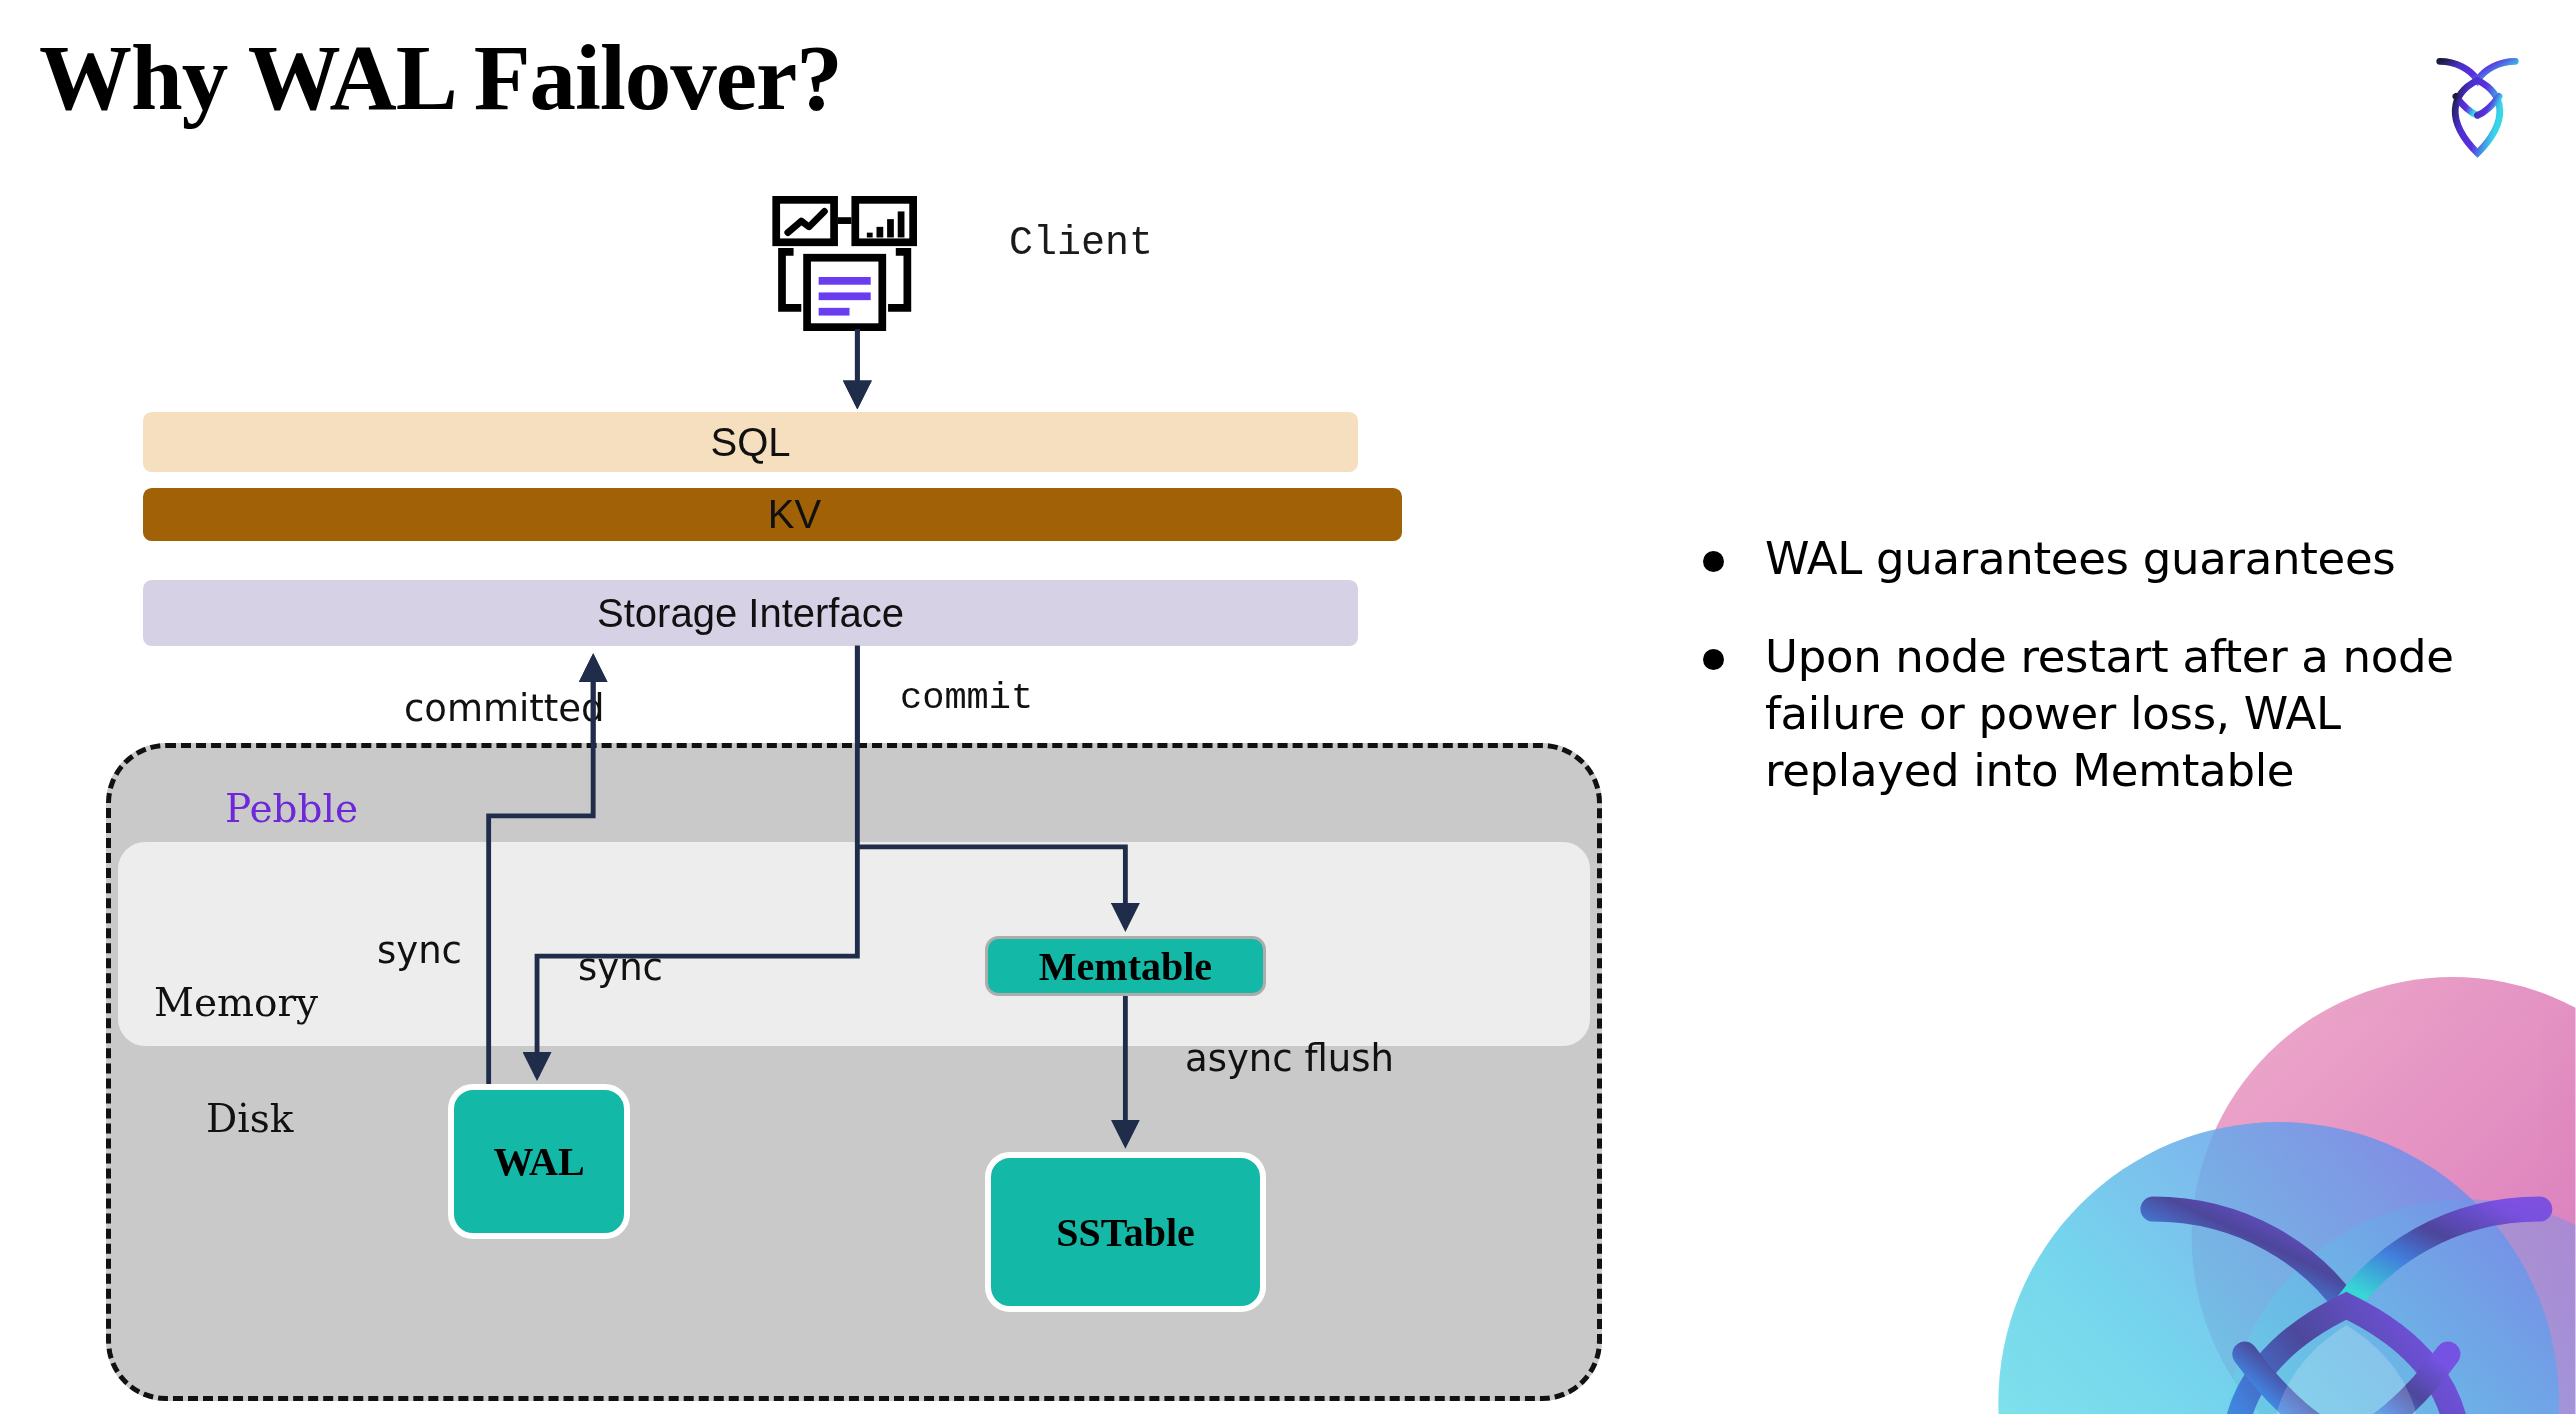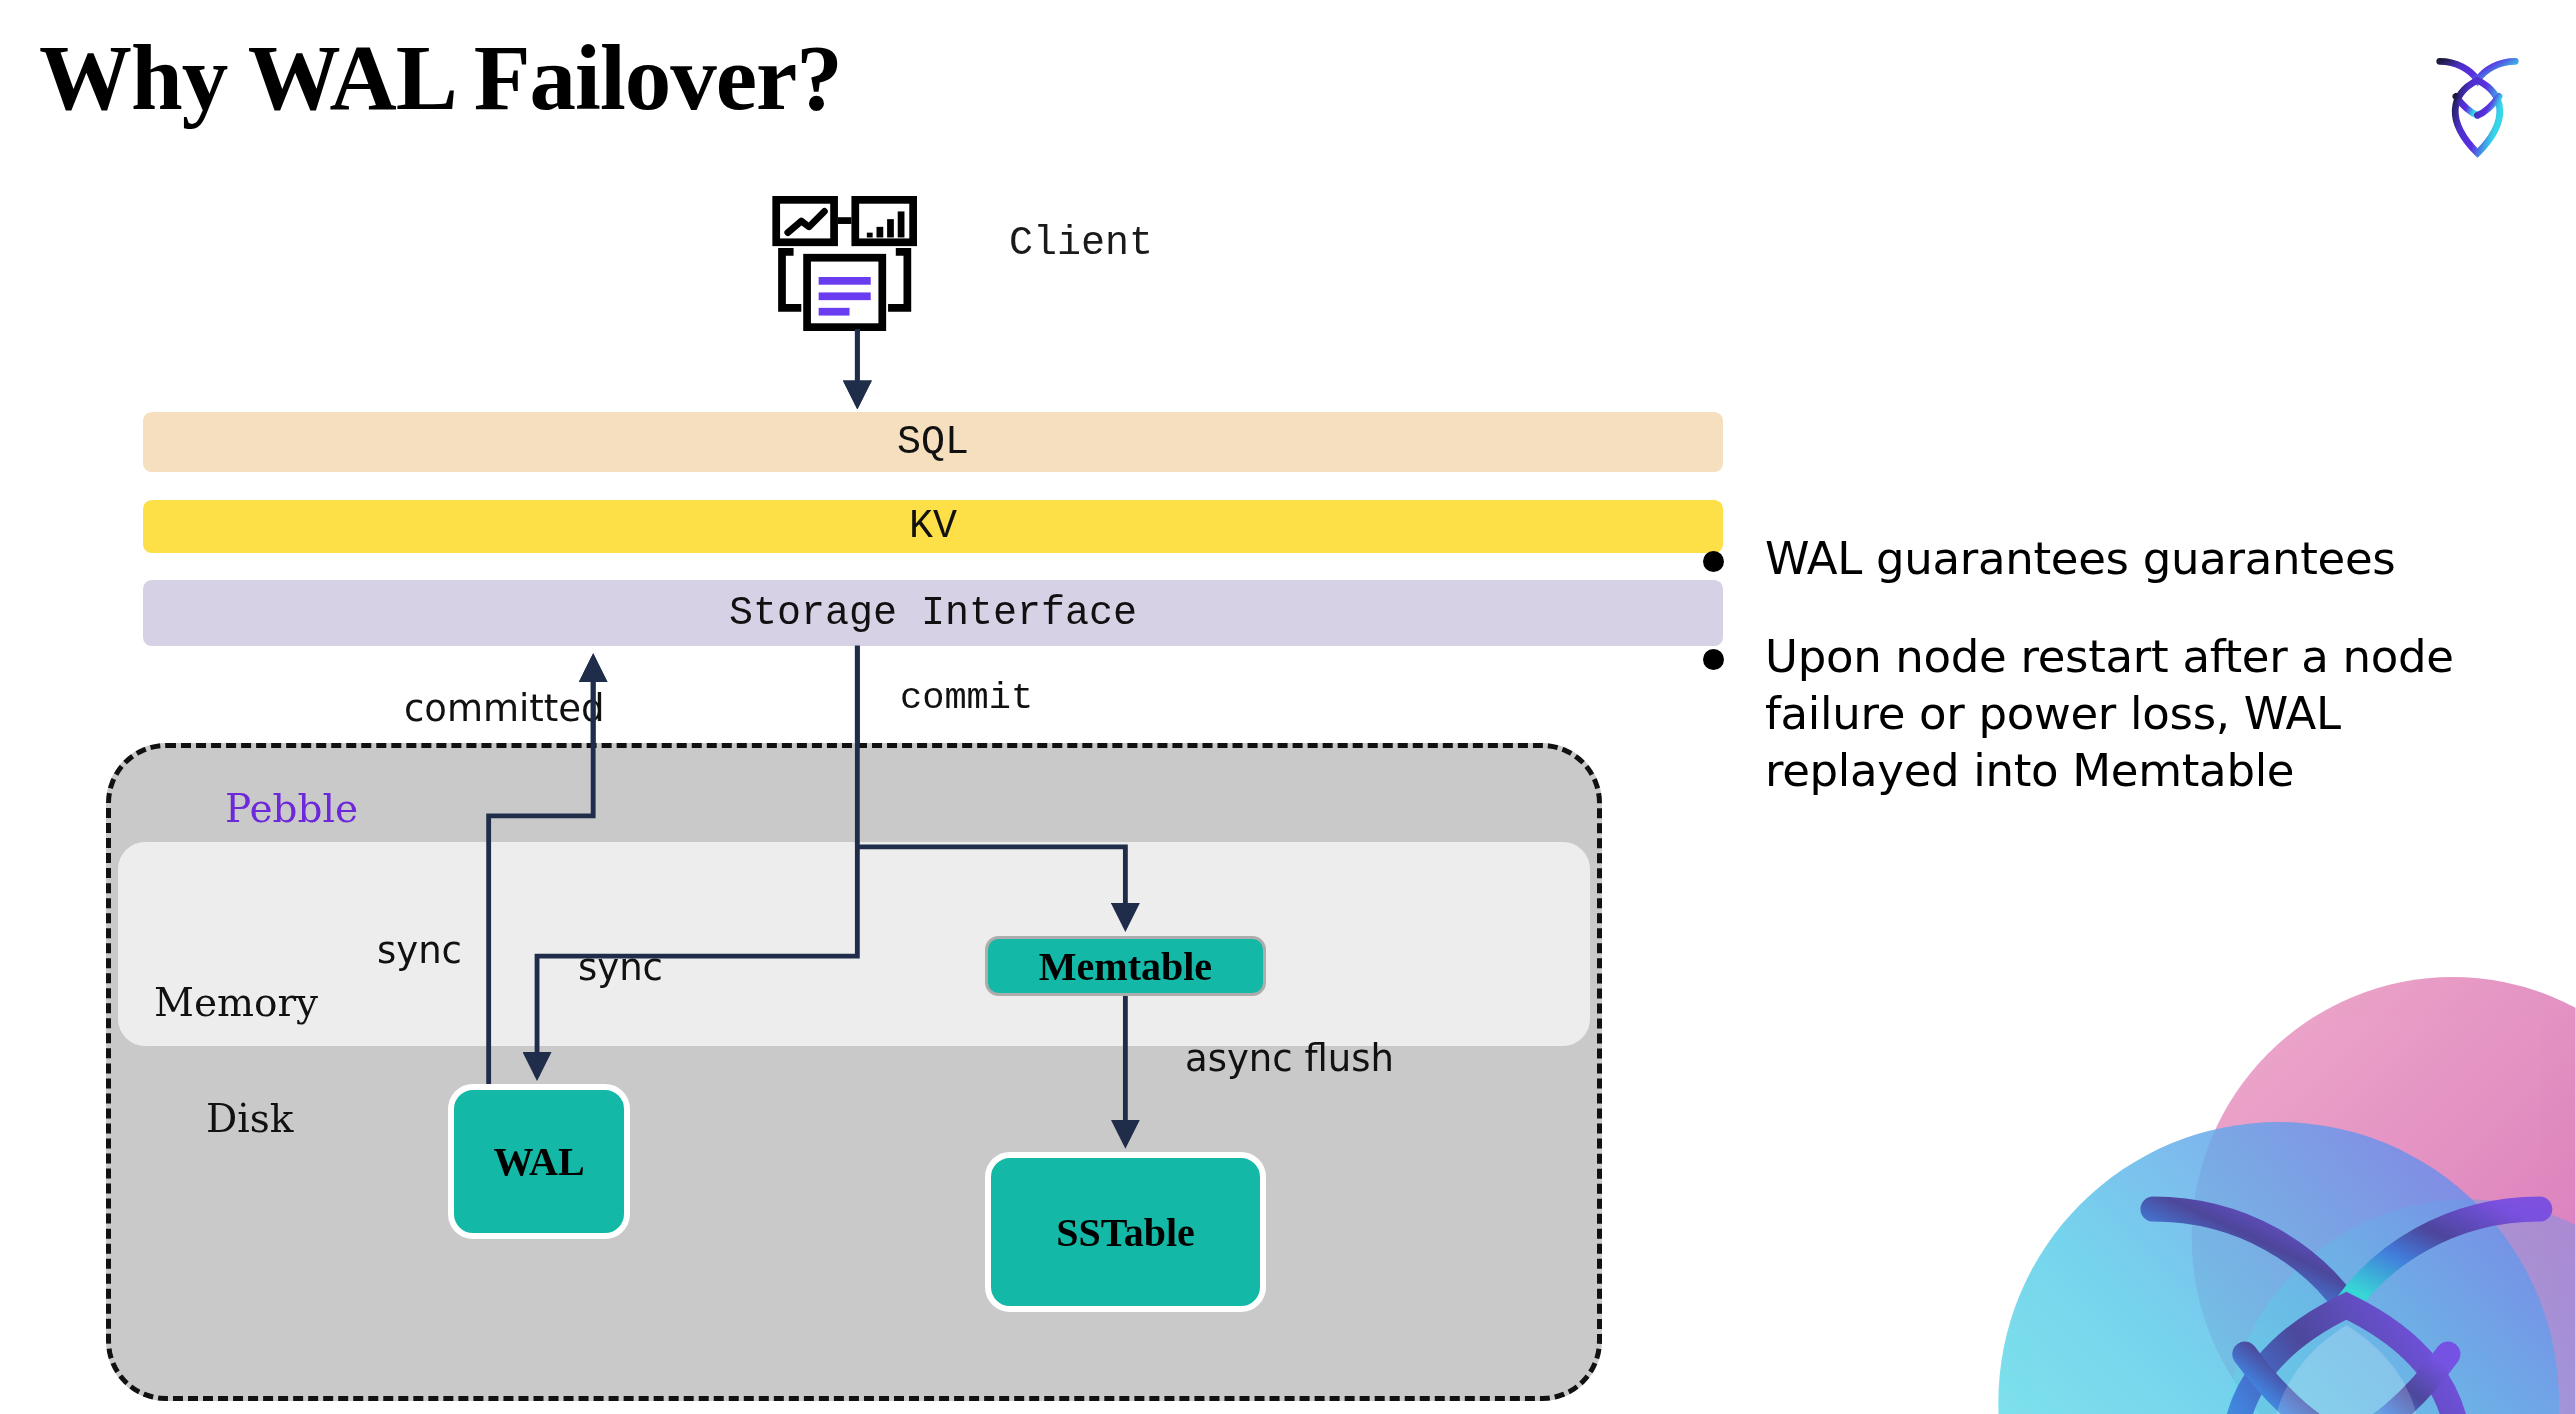"SQL" .layer-bar { font-family: Liberation Mono, monospace -> Liberation Sans, sans-serif; width: 1580px -> 1215px }
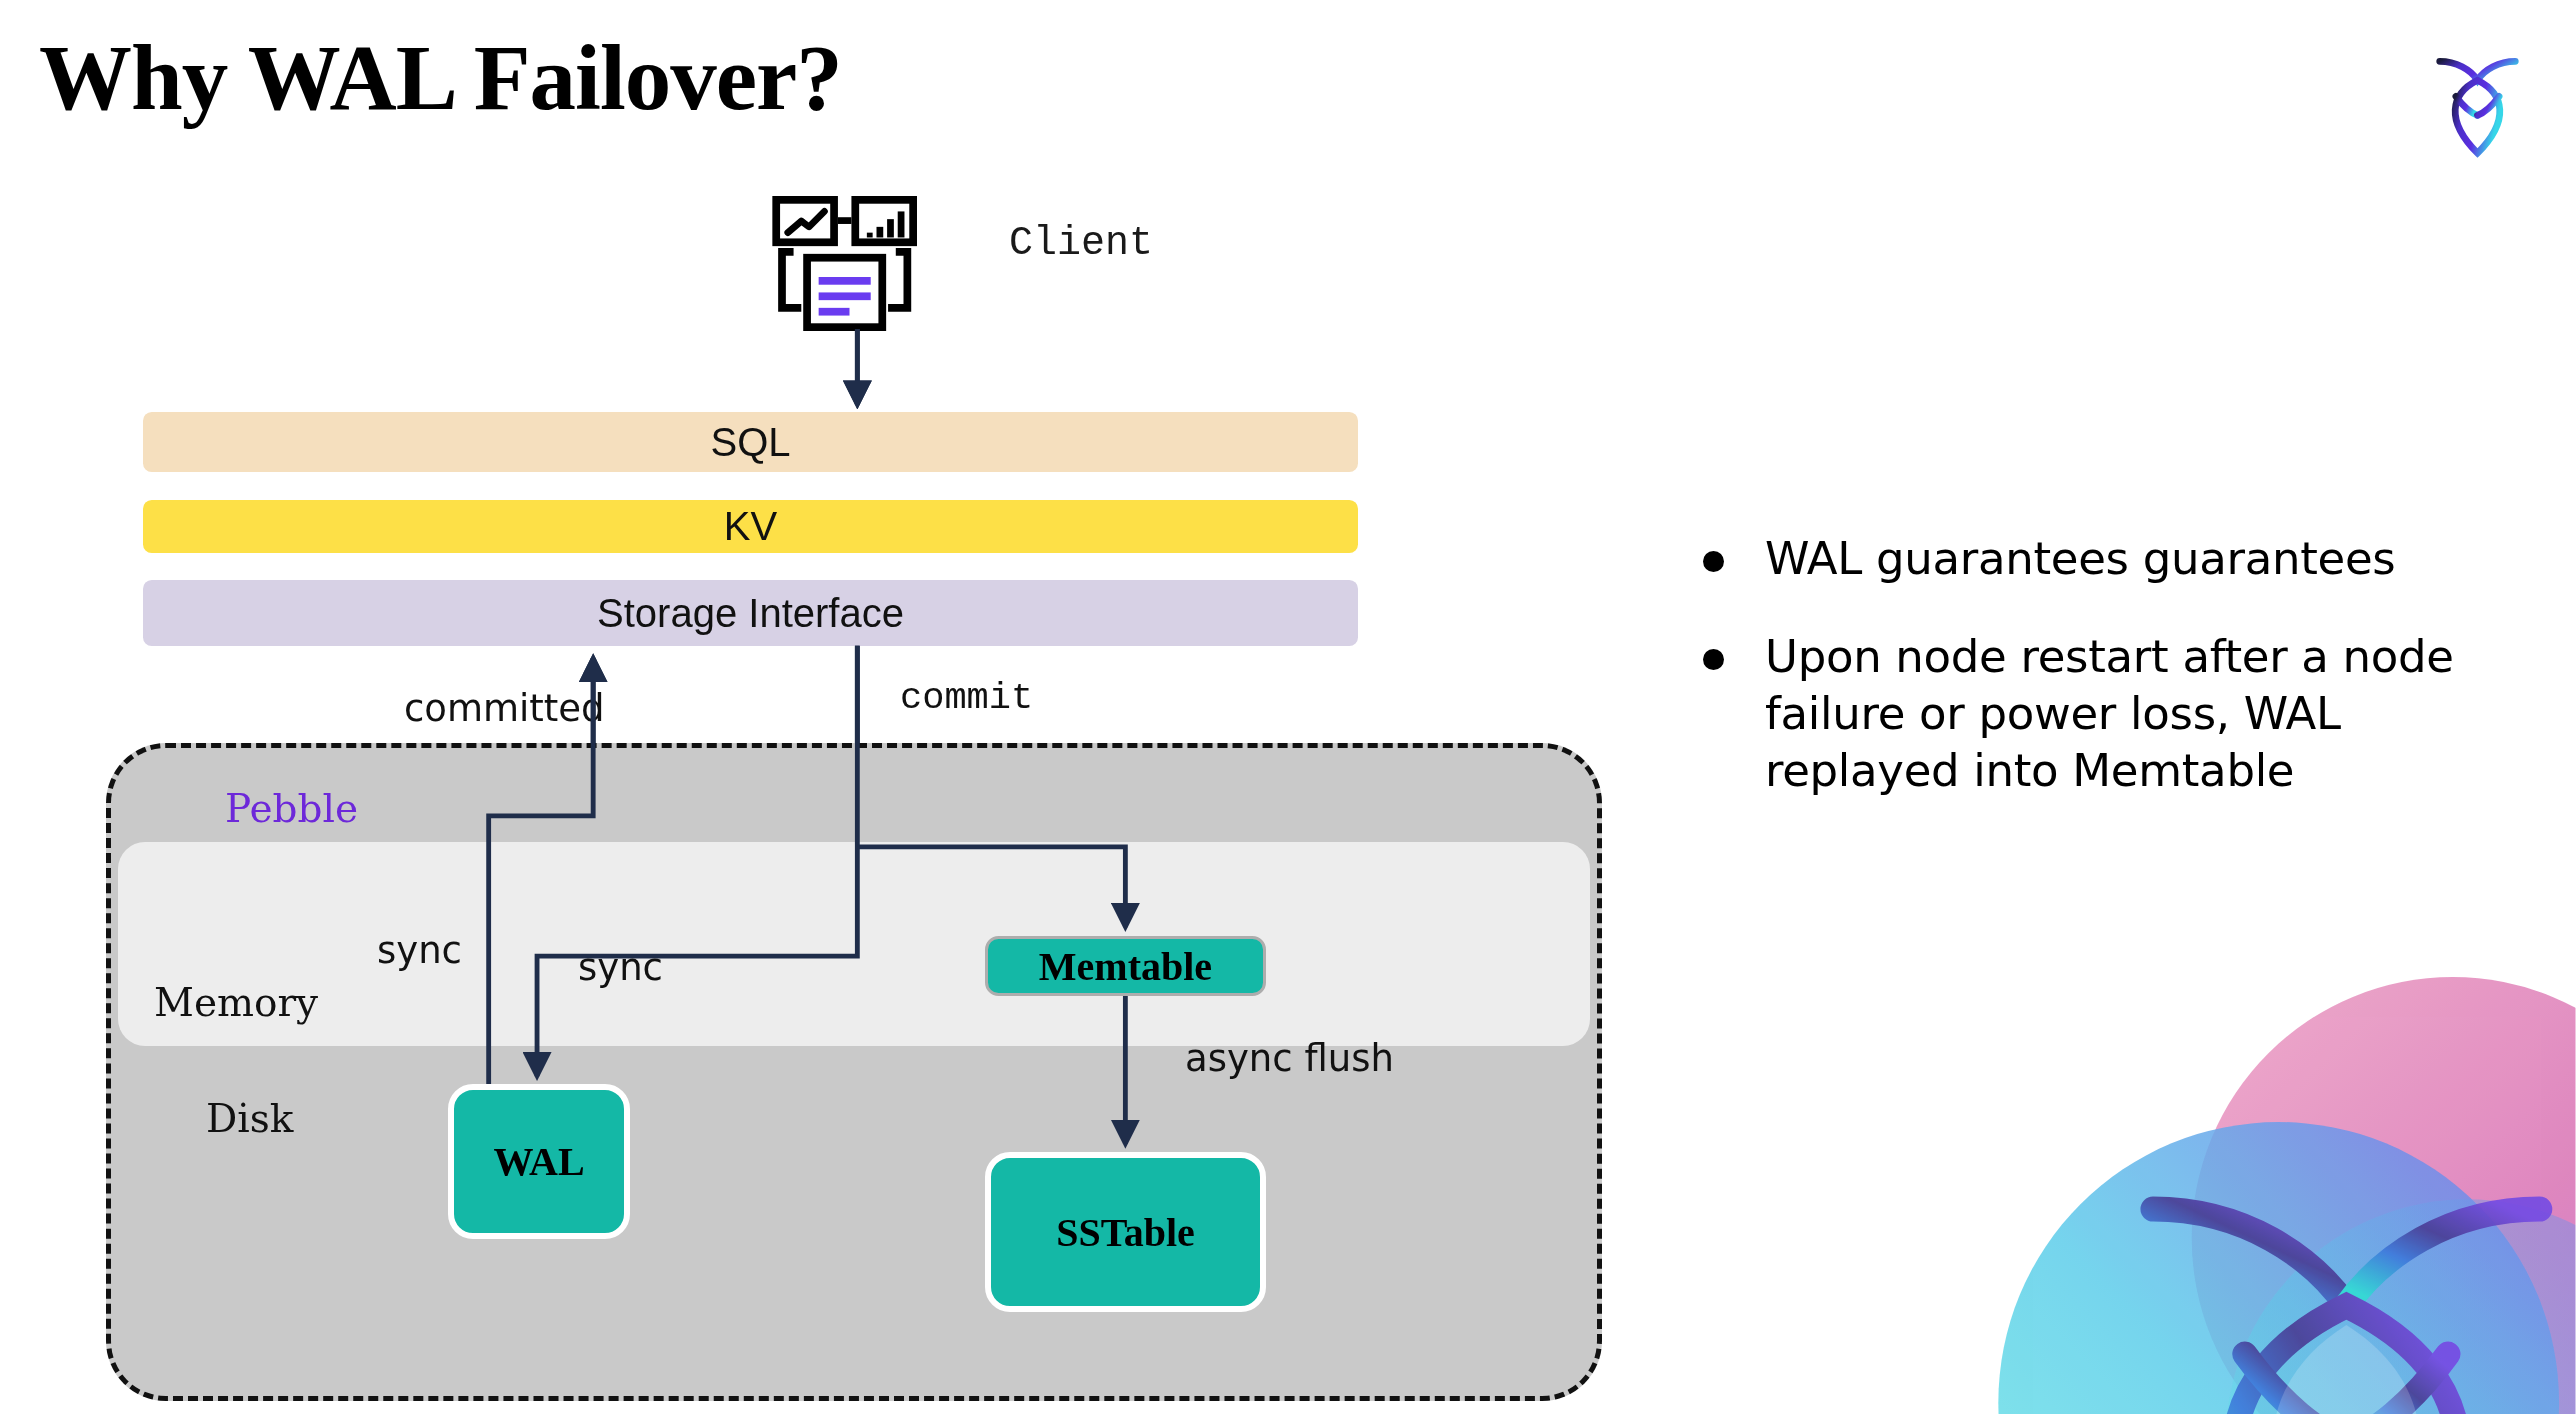"KV" #layer-kv { background: #fde047 -> #a16207; padding-left: none -> 44px; top: 500px -> 488px }
